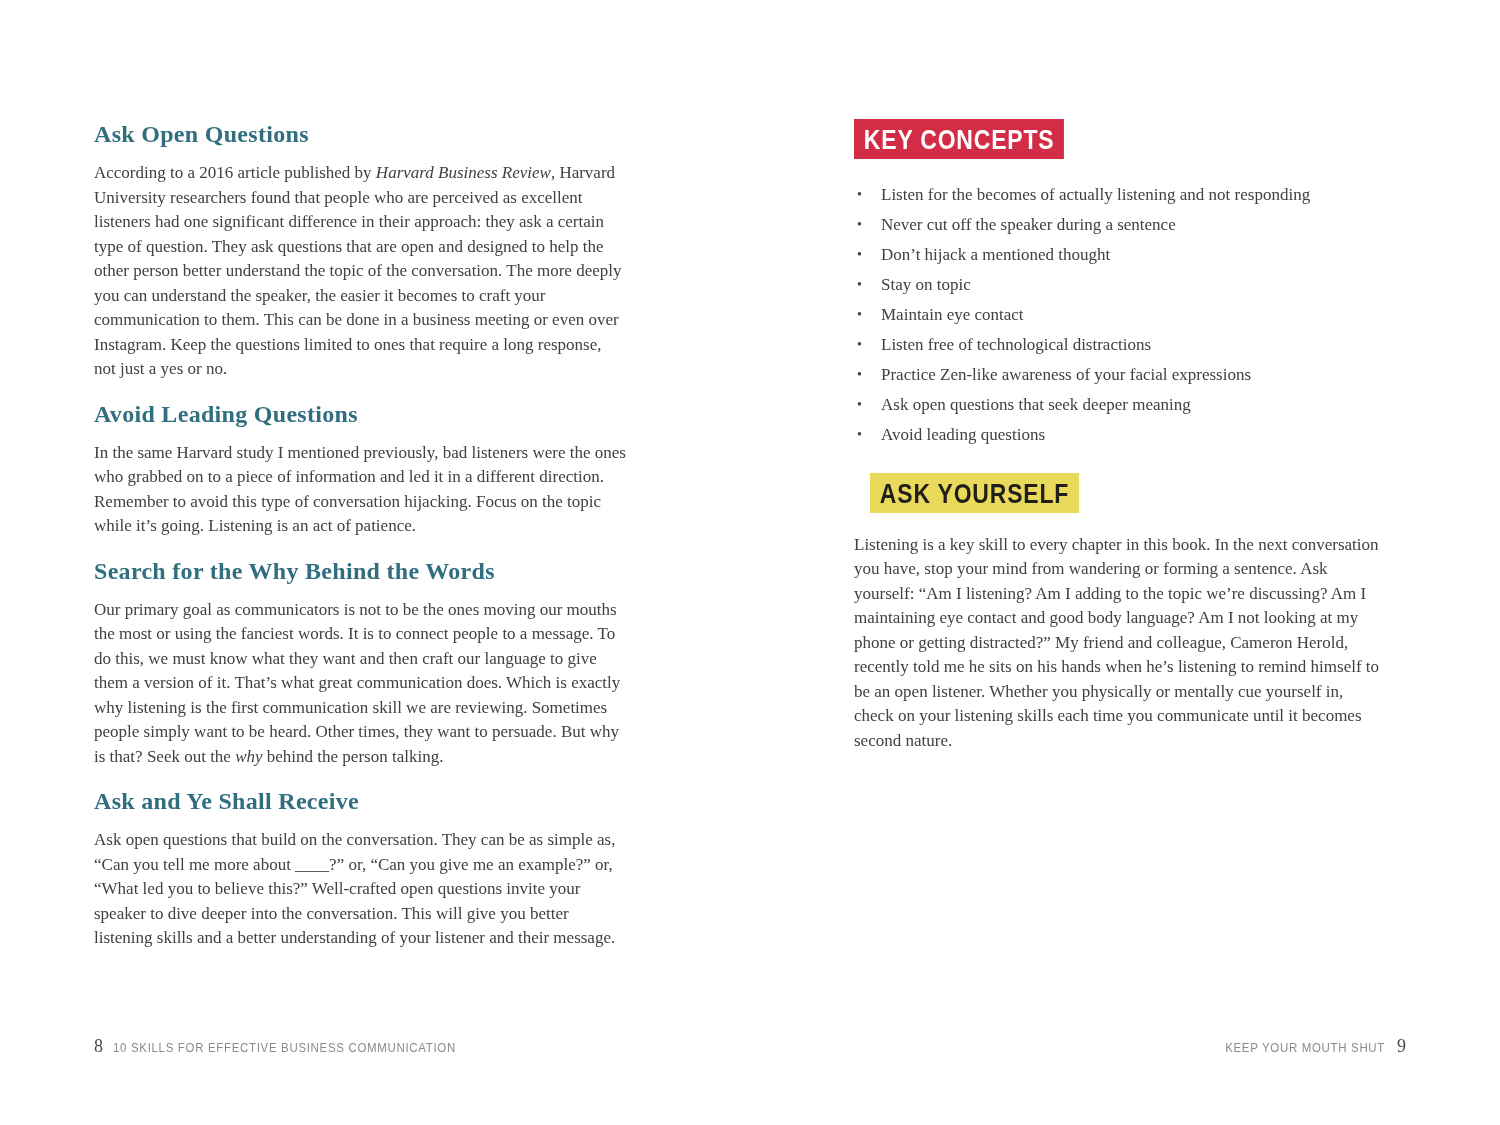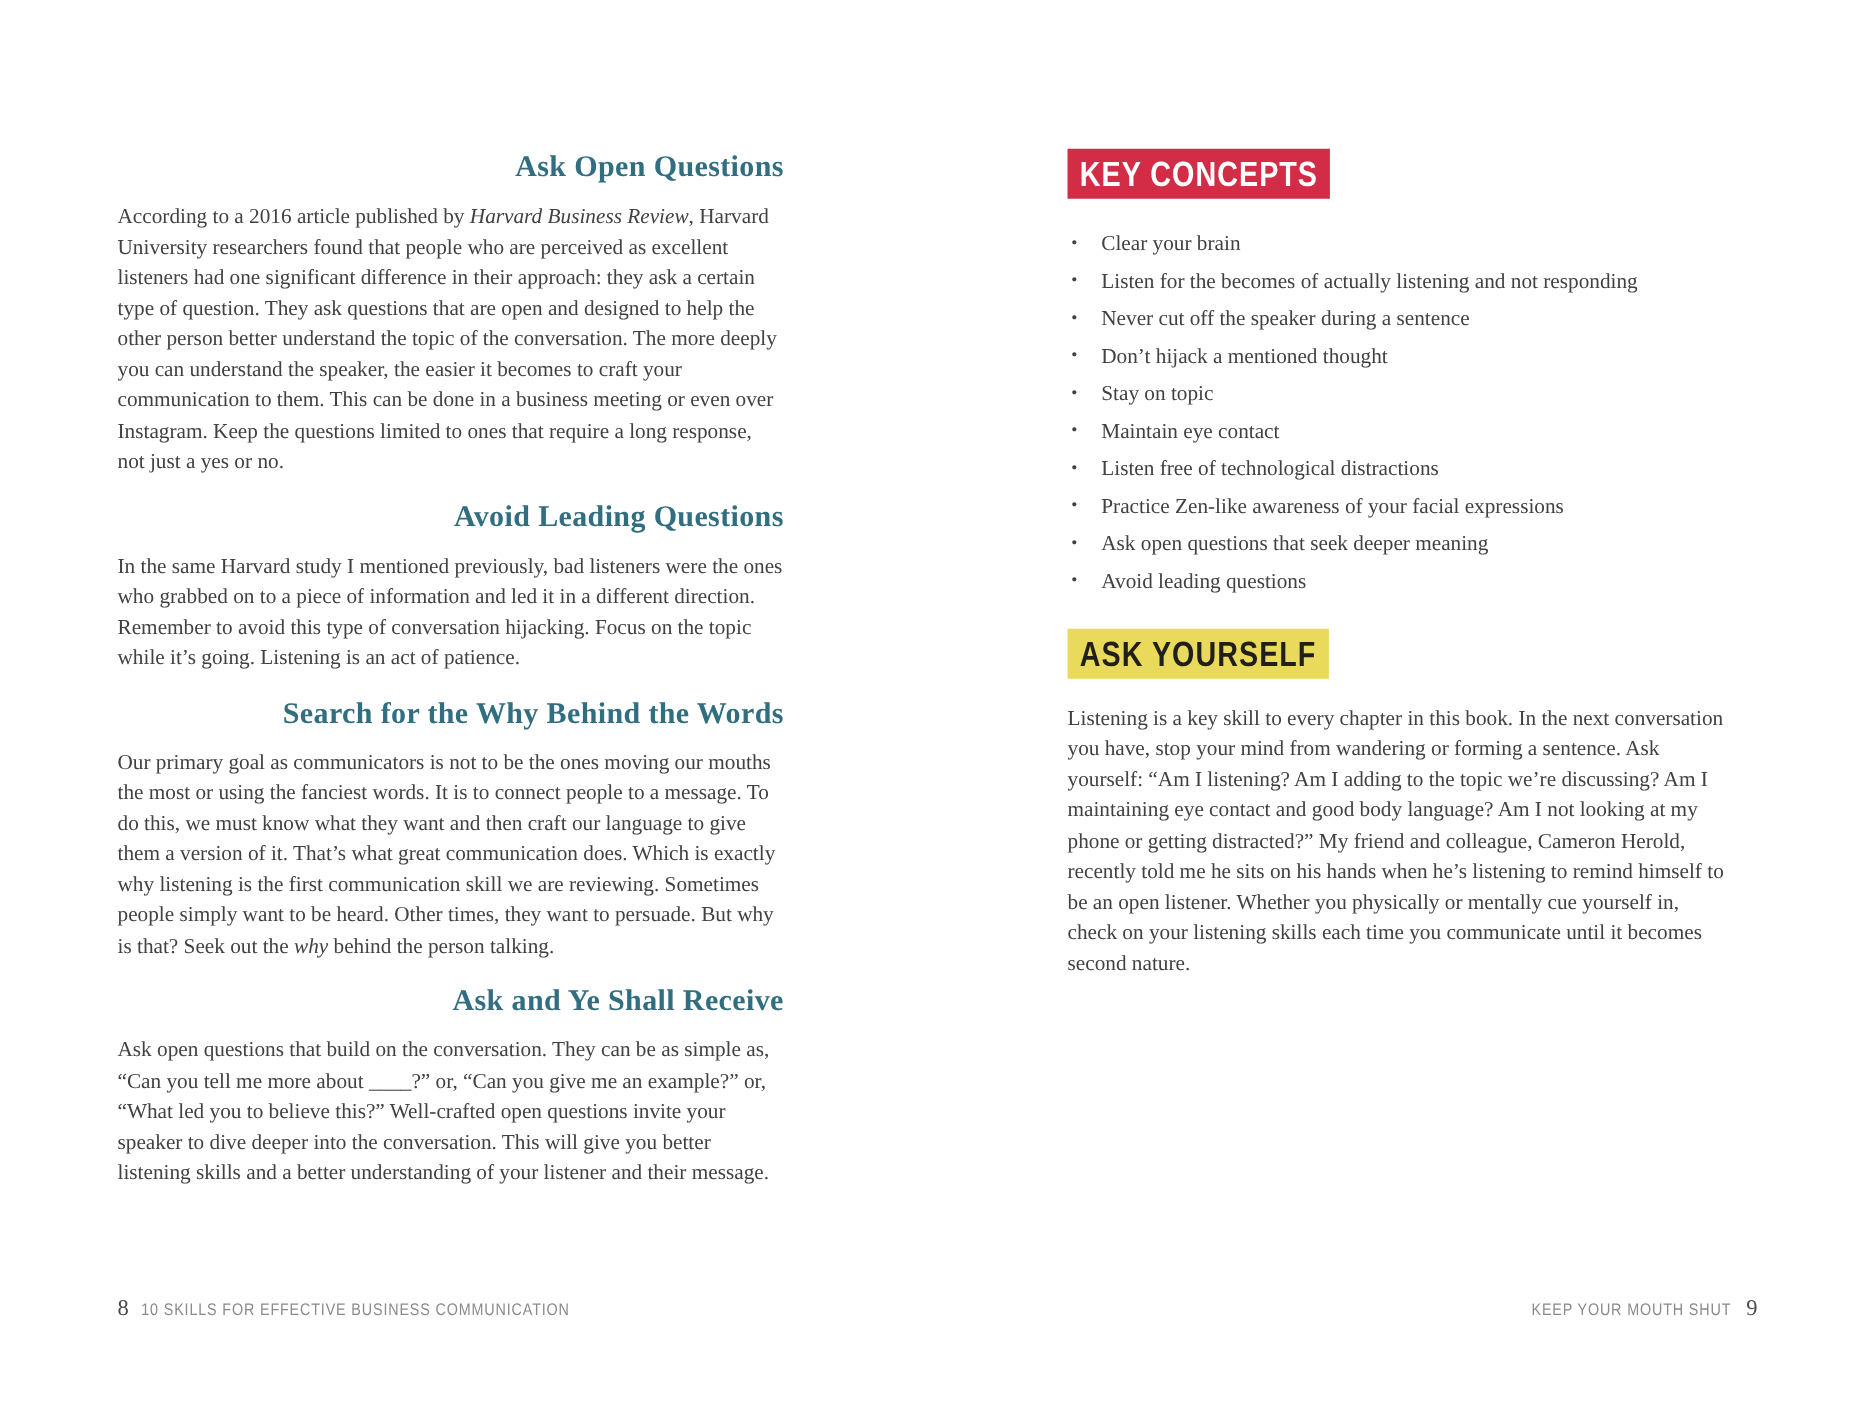"Ask Open Questions" .section-heading { text-align: right -> none }
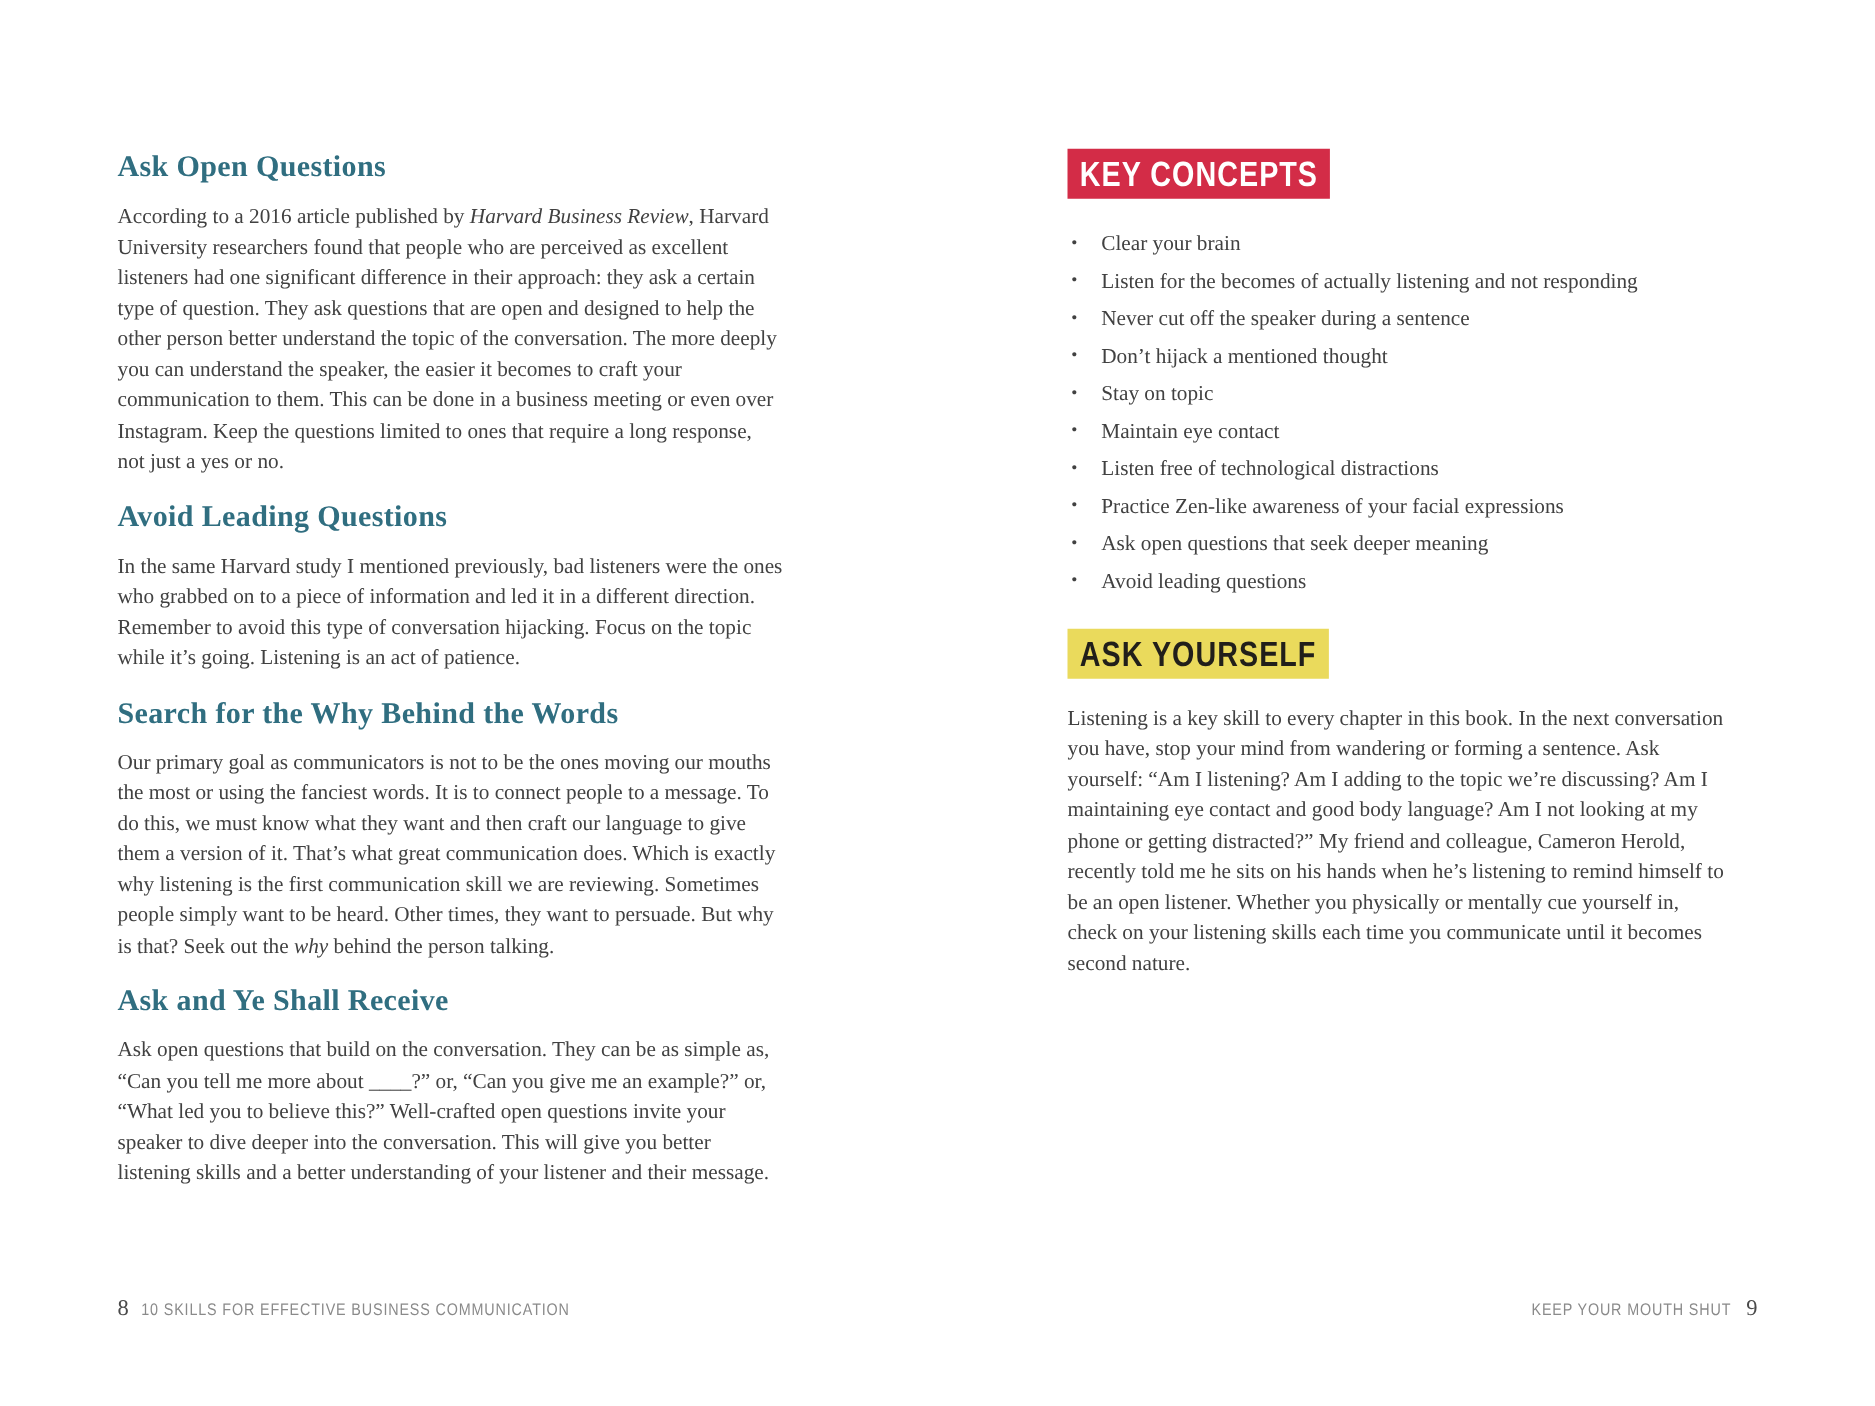"Clear your brain" li { html: <li>Clear your brain</li> -> none }
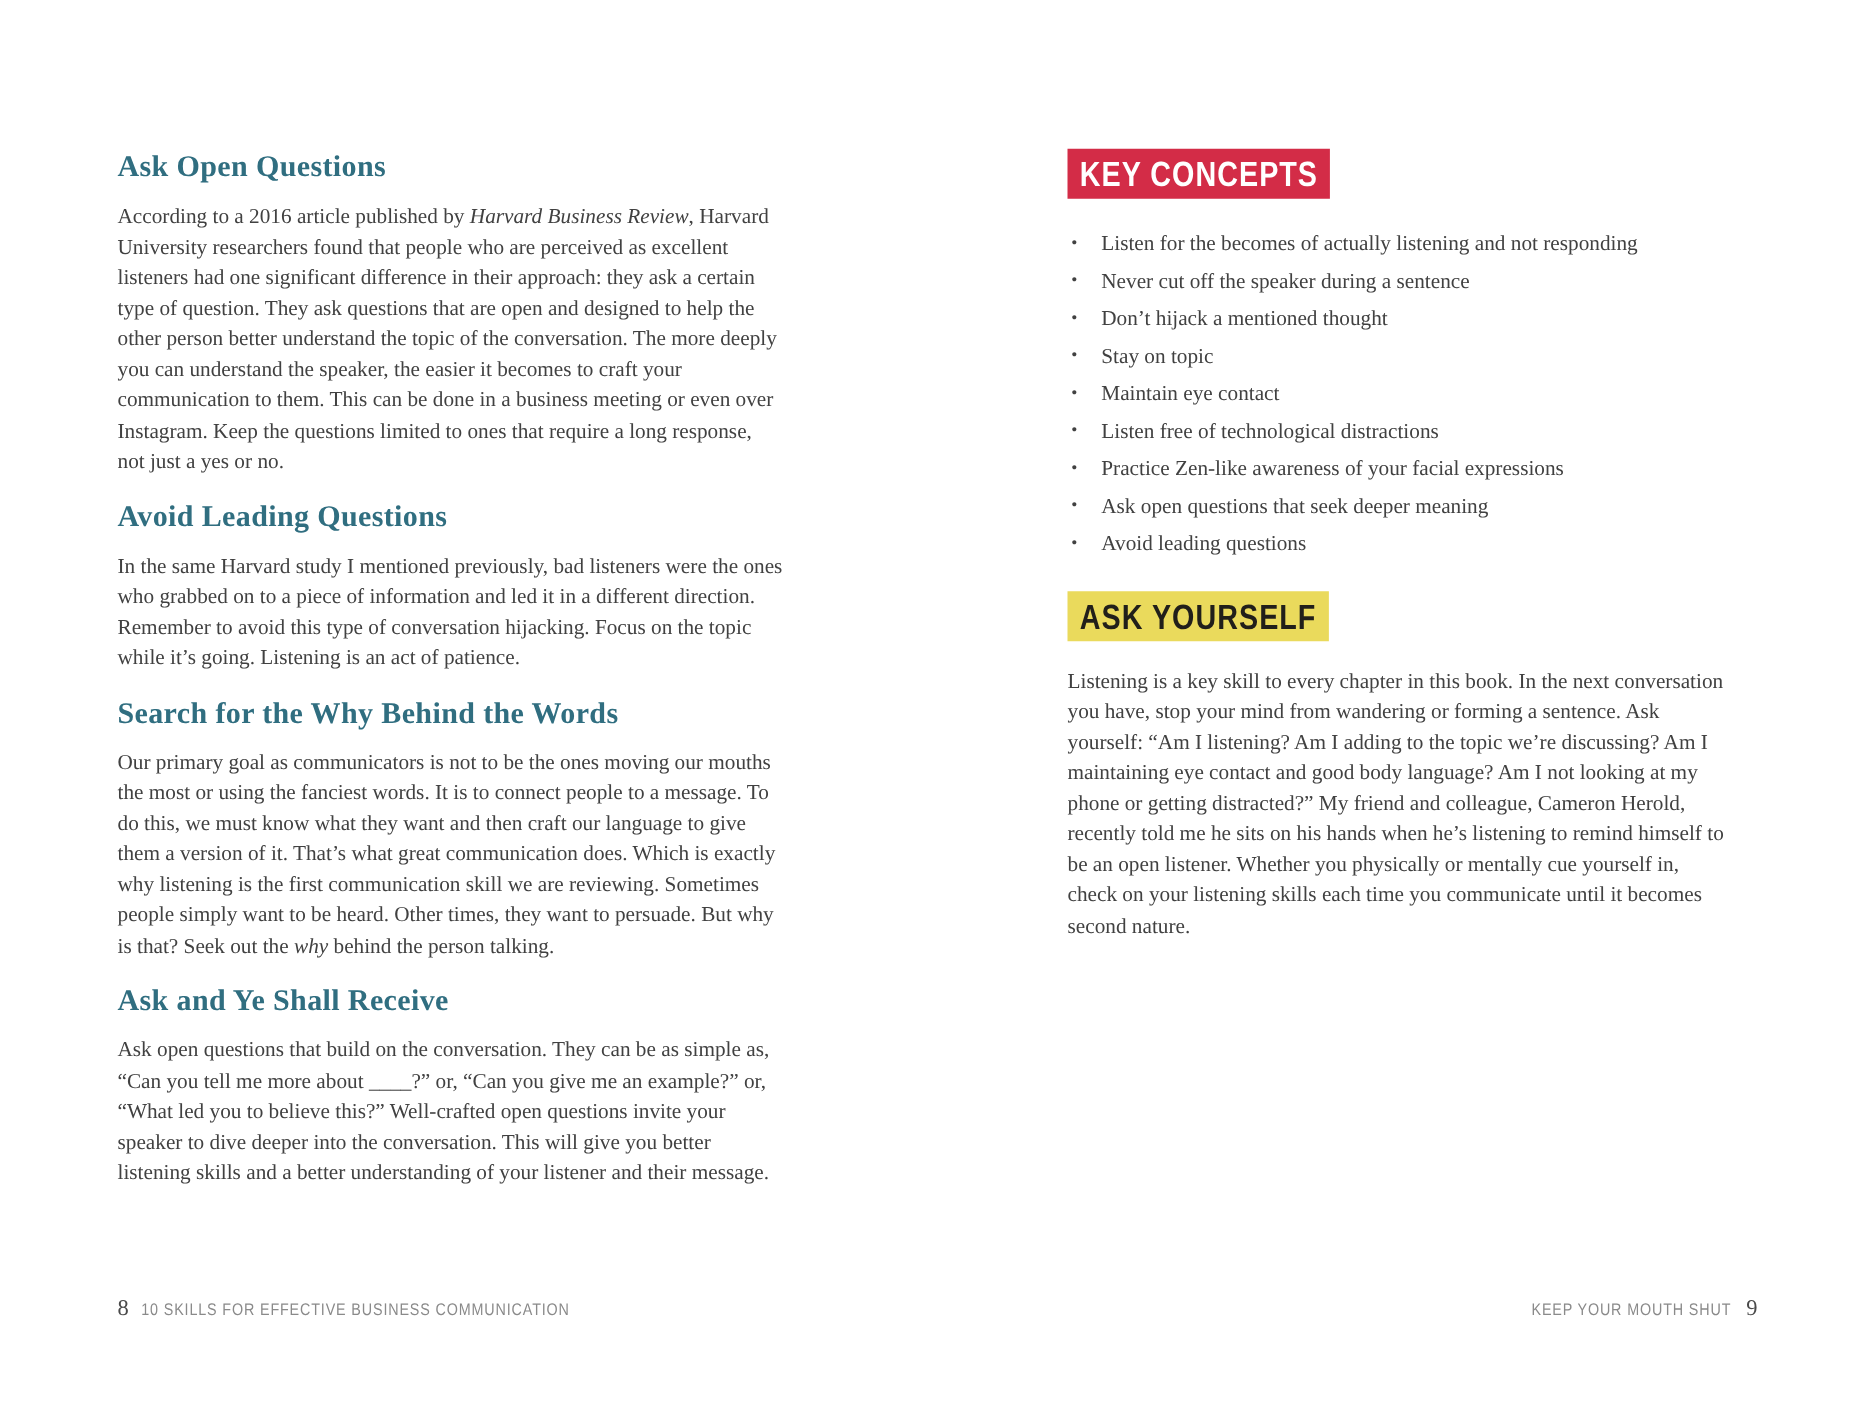"ASK YOURSELF" .badge-yellow { margin-left: none -> 16px }
